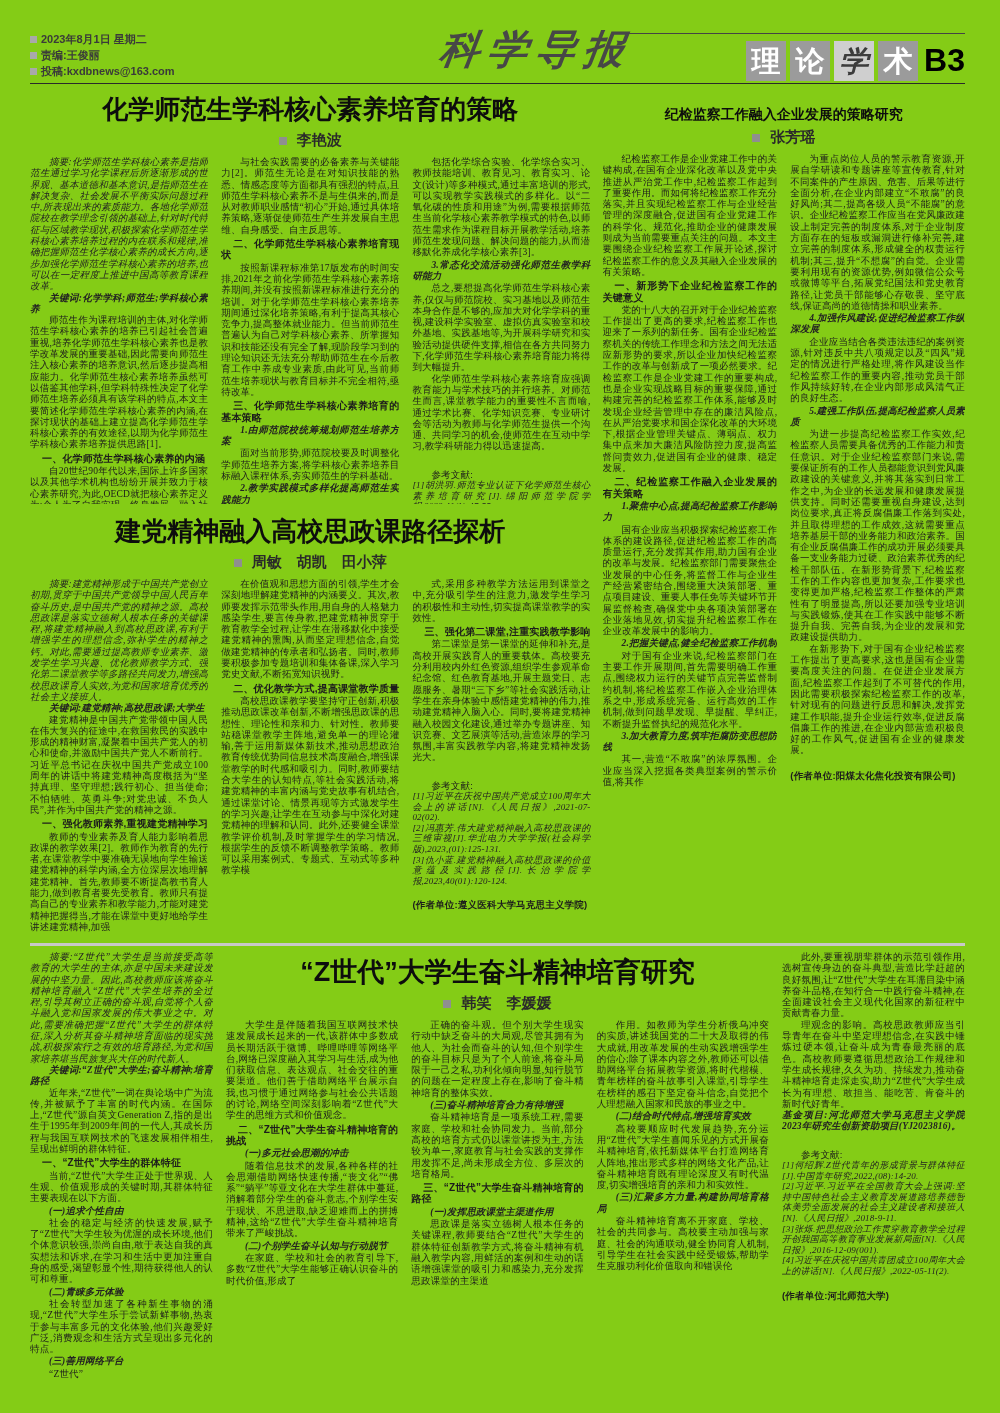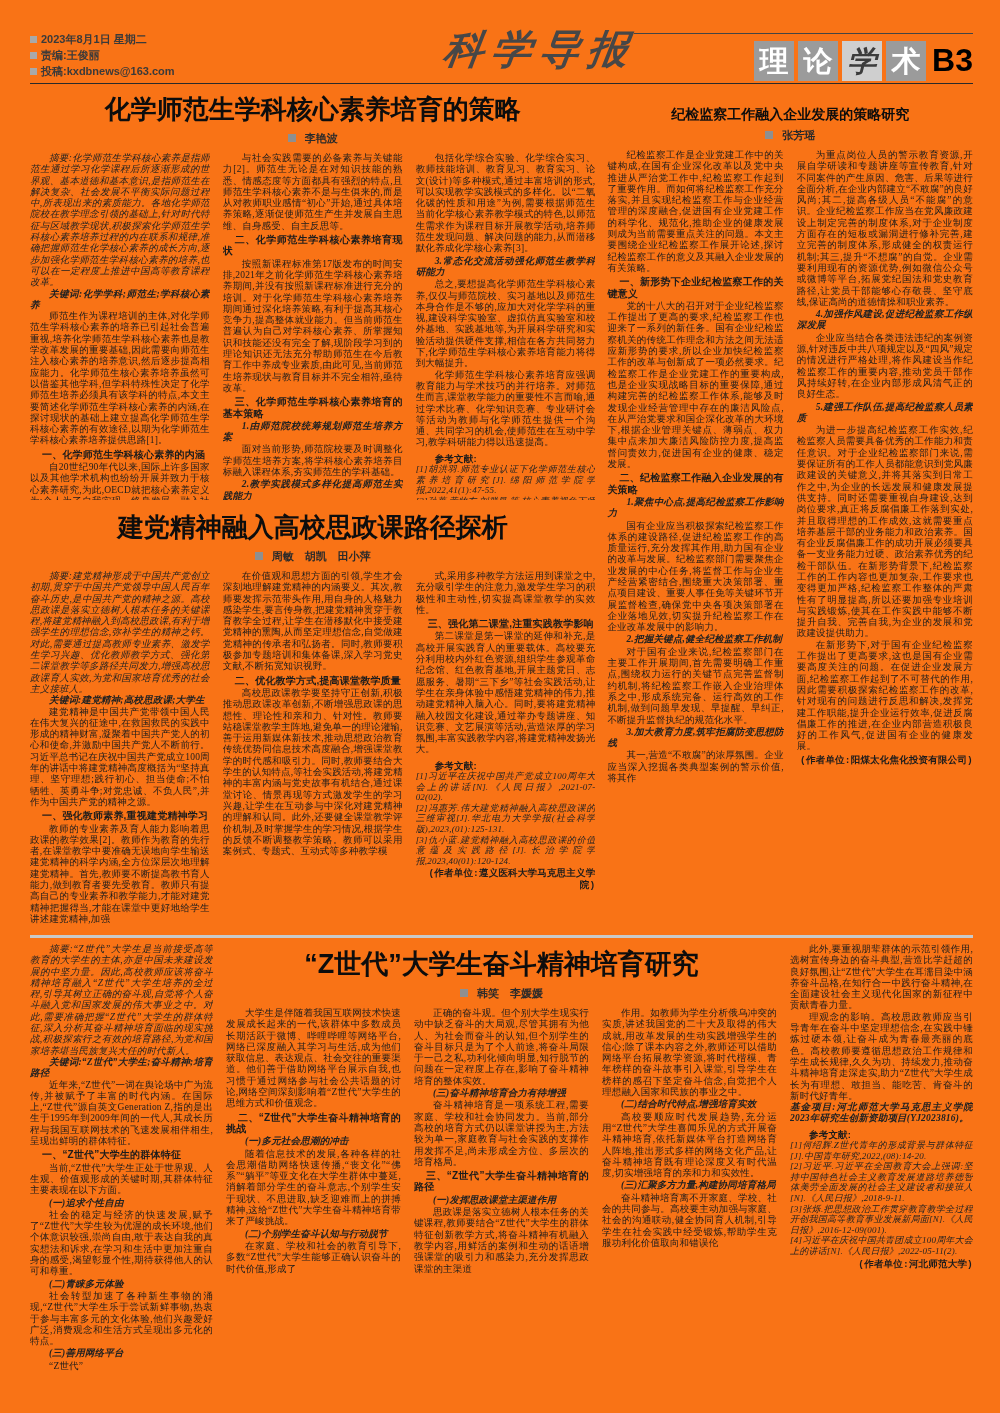"2023年8月1日 星期二" .page { background: #f97316 -> #84cc16; padding: 20px 27px 8px 30px -> 20px 35px 8px 30px }
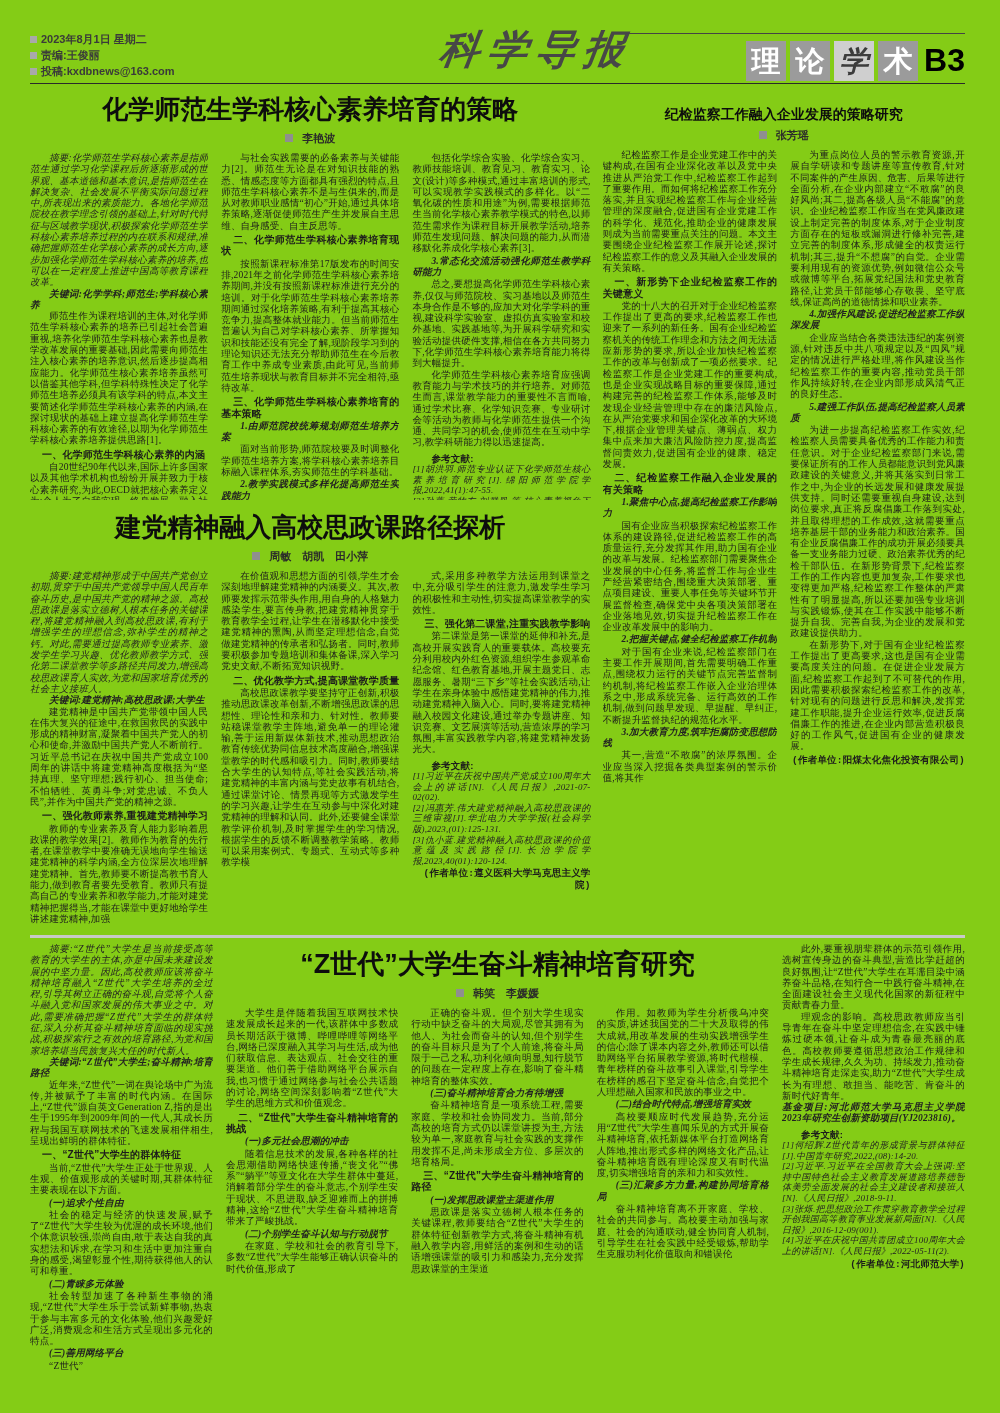"李艳波" .byline { font-size: 11px -> 15px }
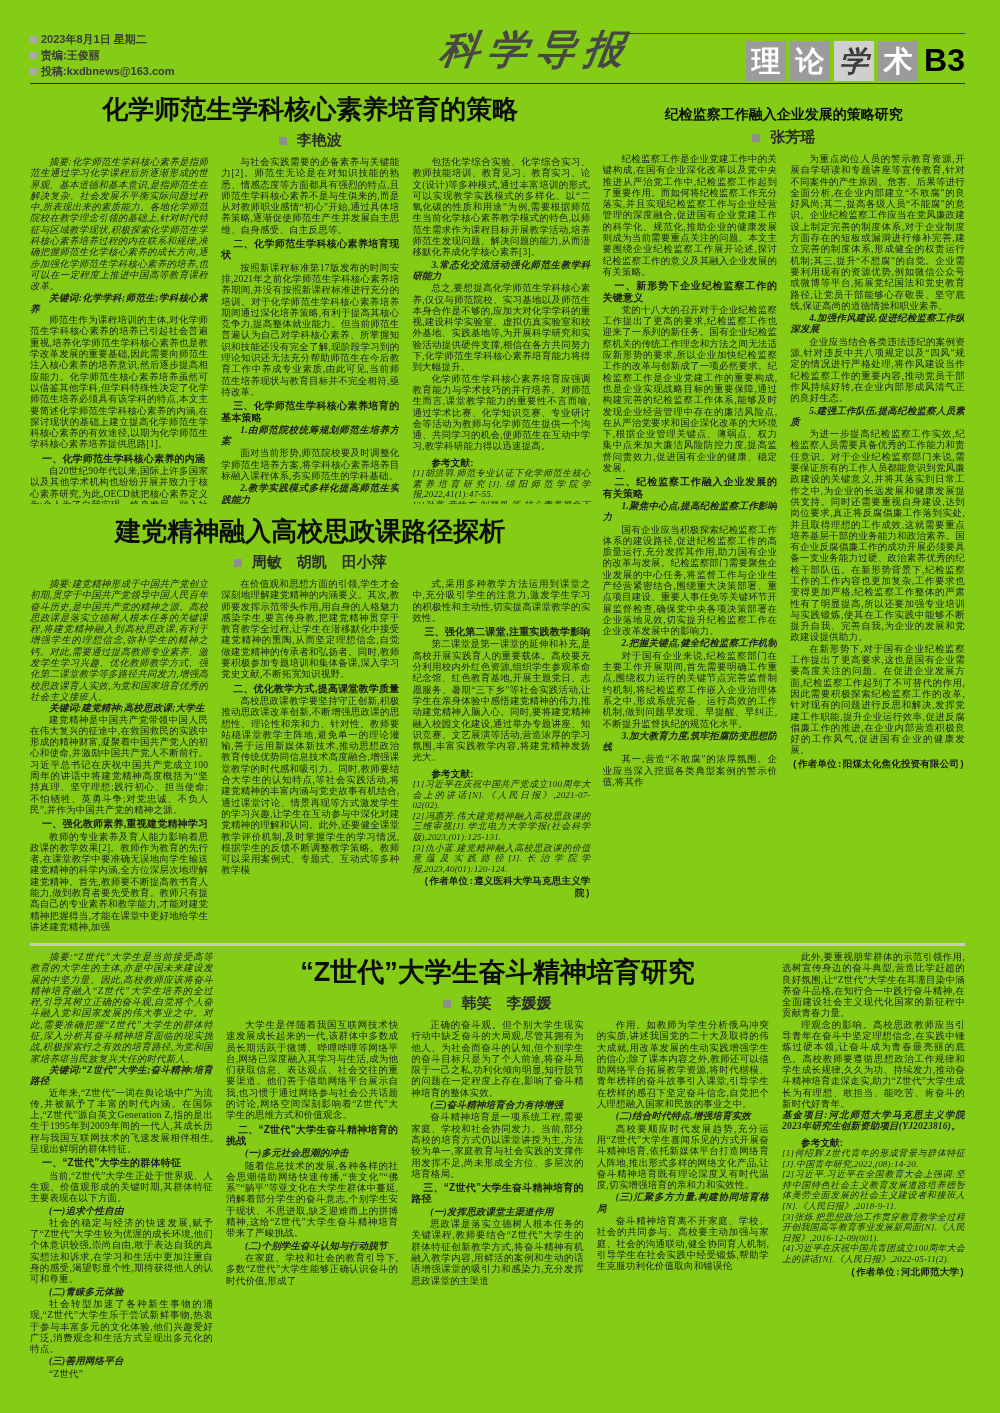"参考文献:" .blk.refh { font-weight: bold -> normal; margin-top: 4px -> 16px }
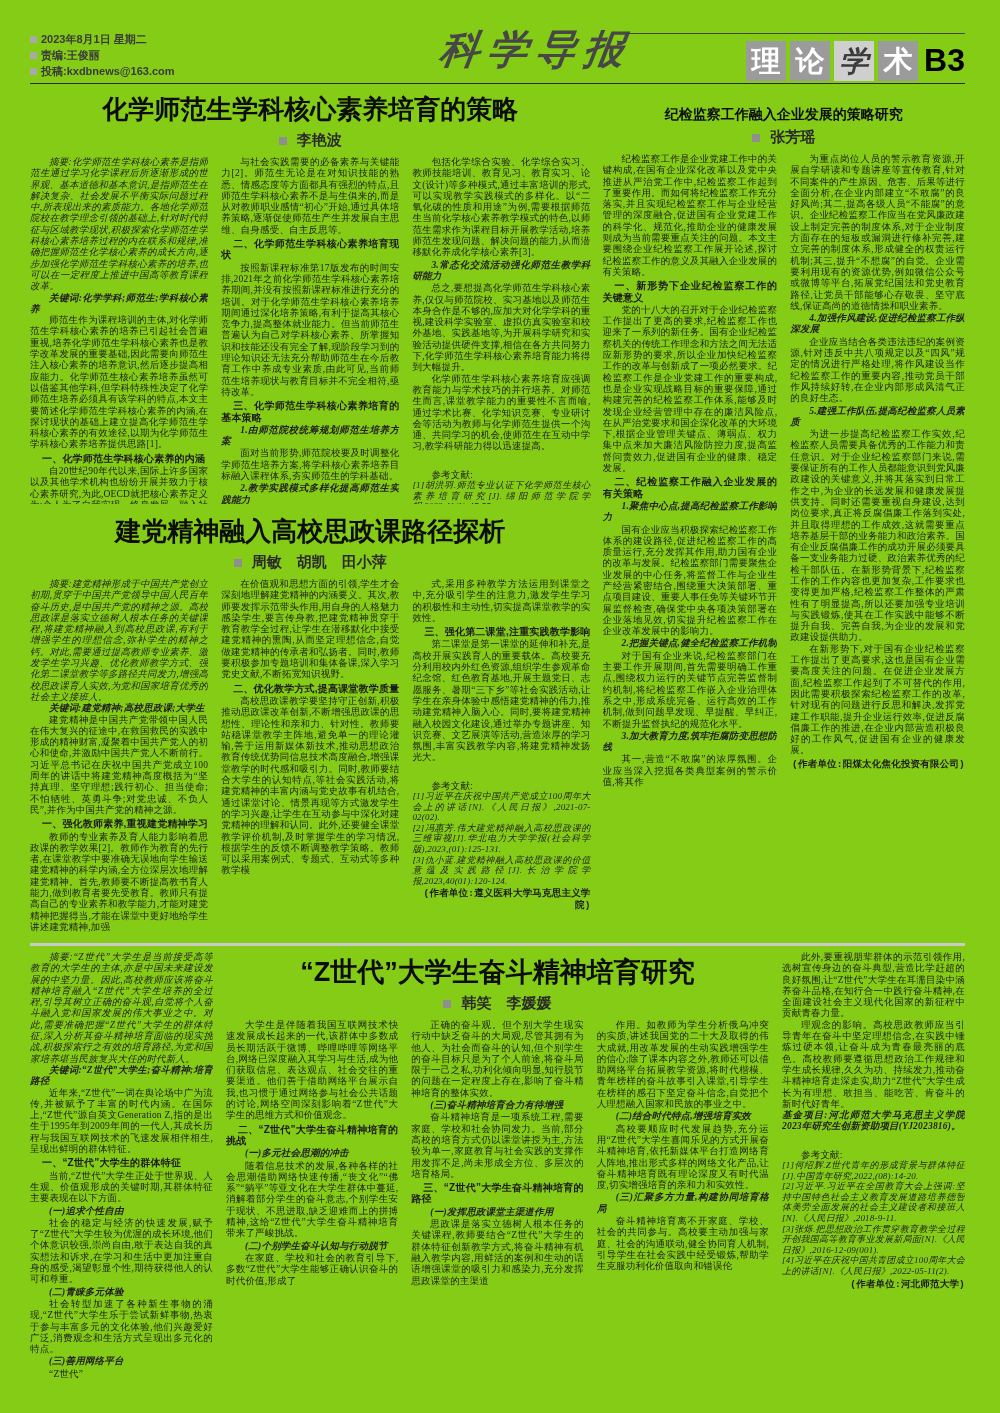"(作者单位:阳煤太化焦化投资有限公司)" .blk.unit { font-family: Liberation Mono, monospace -> Liberation Sans, sans-serif; margin-top: 2px -> 13px; text-align: right -> left }
